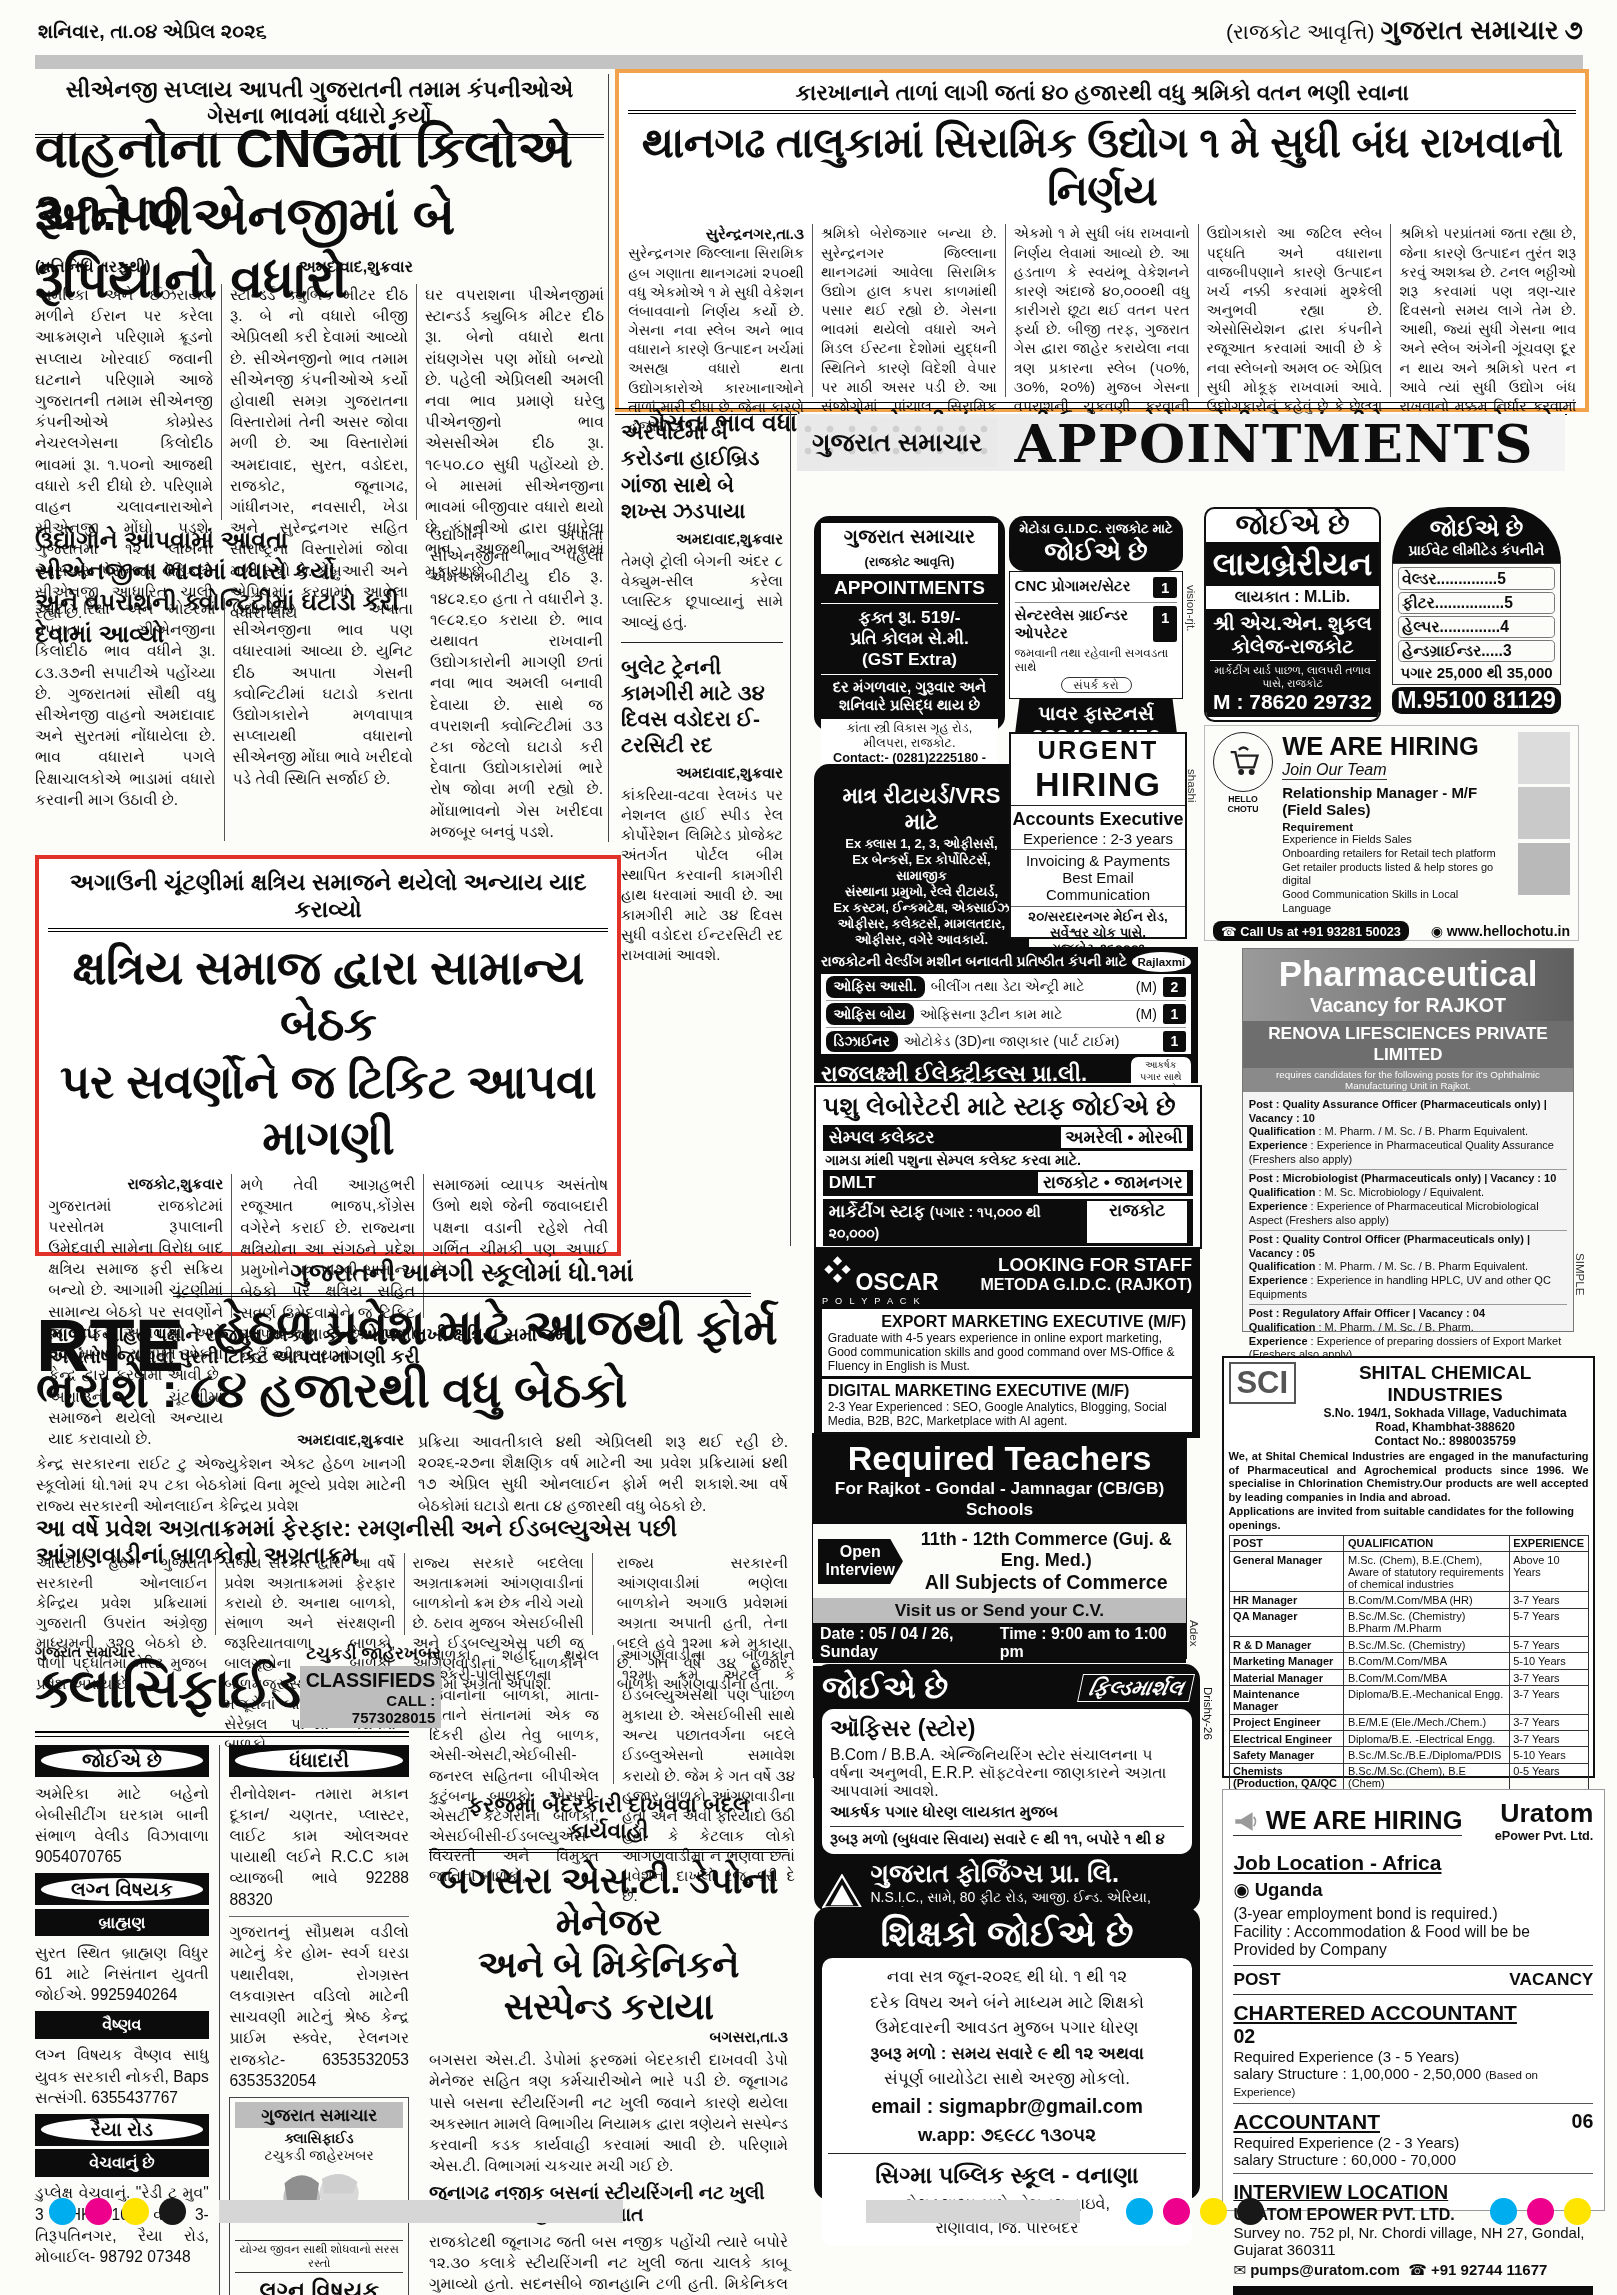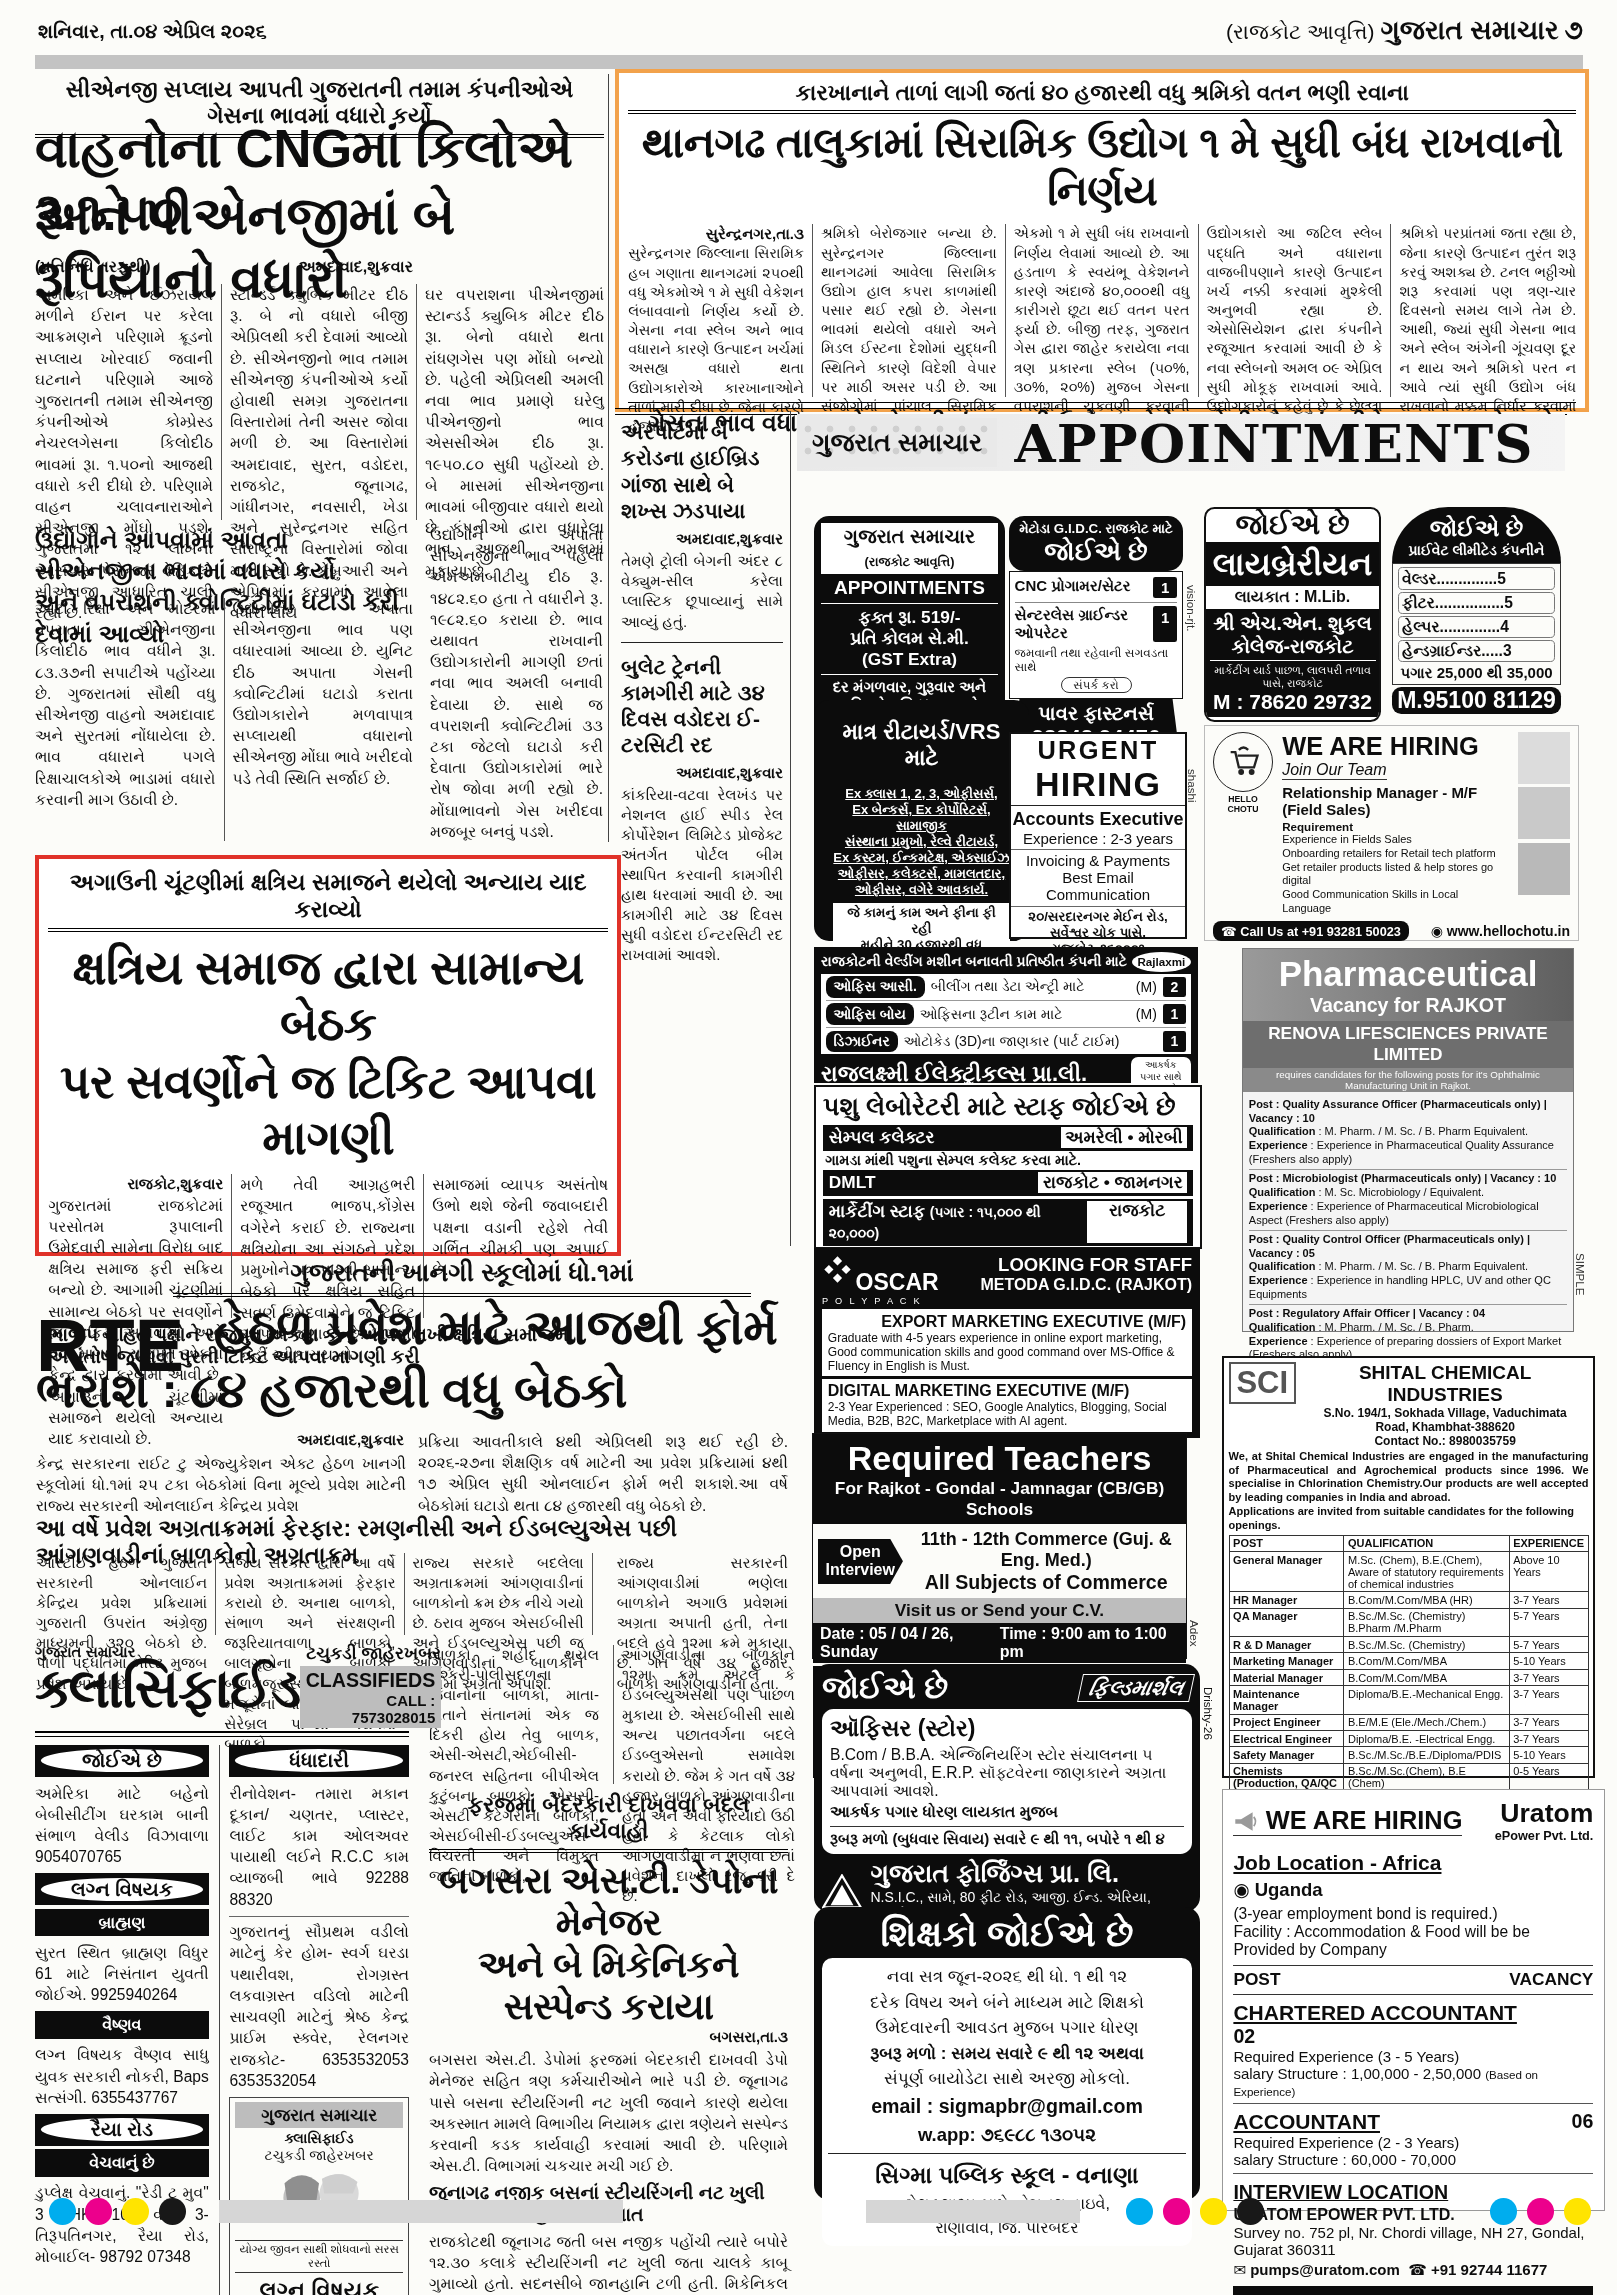"માત્ર રીટાયર્ડ/VRS માટે" div.abs { top: 700px -> 764px }
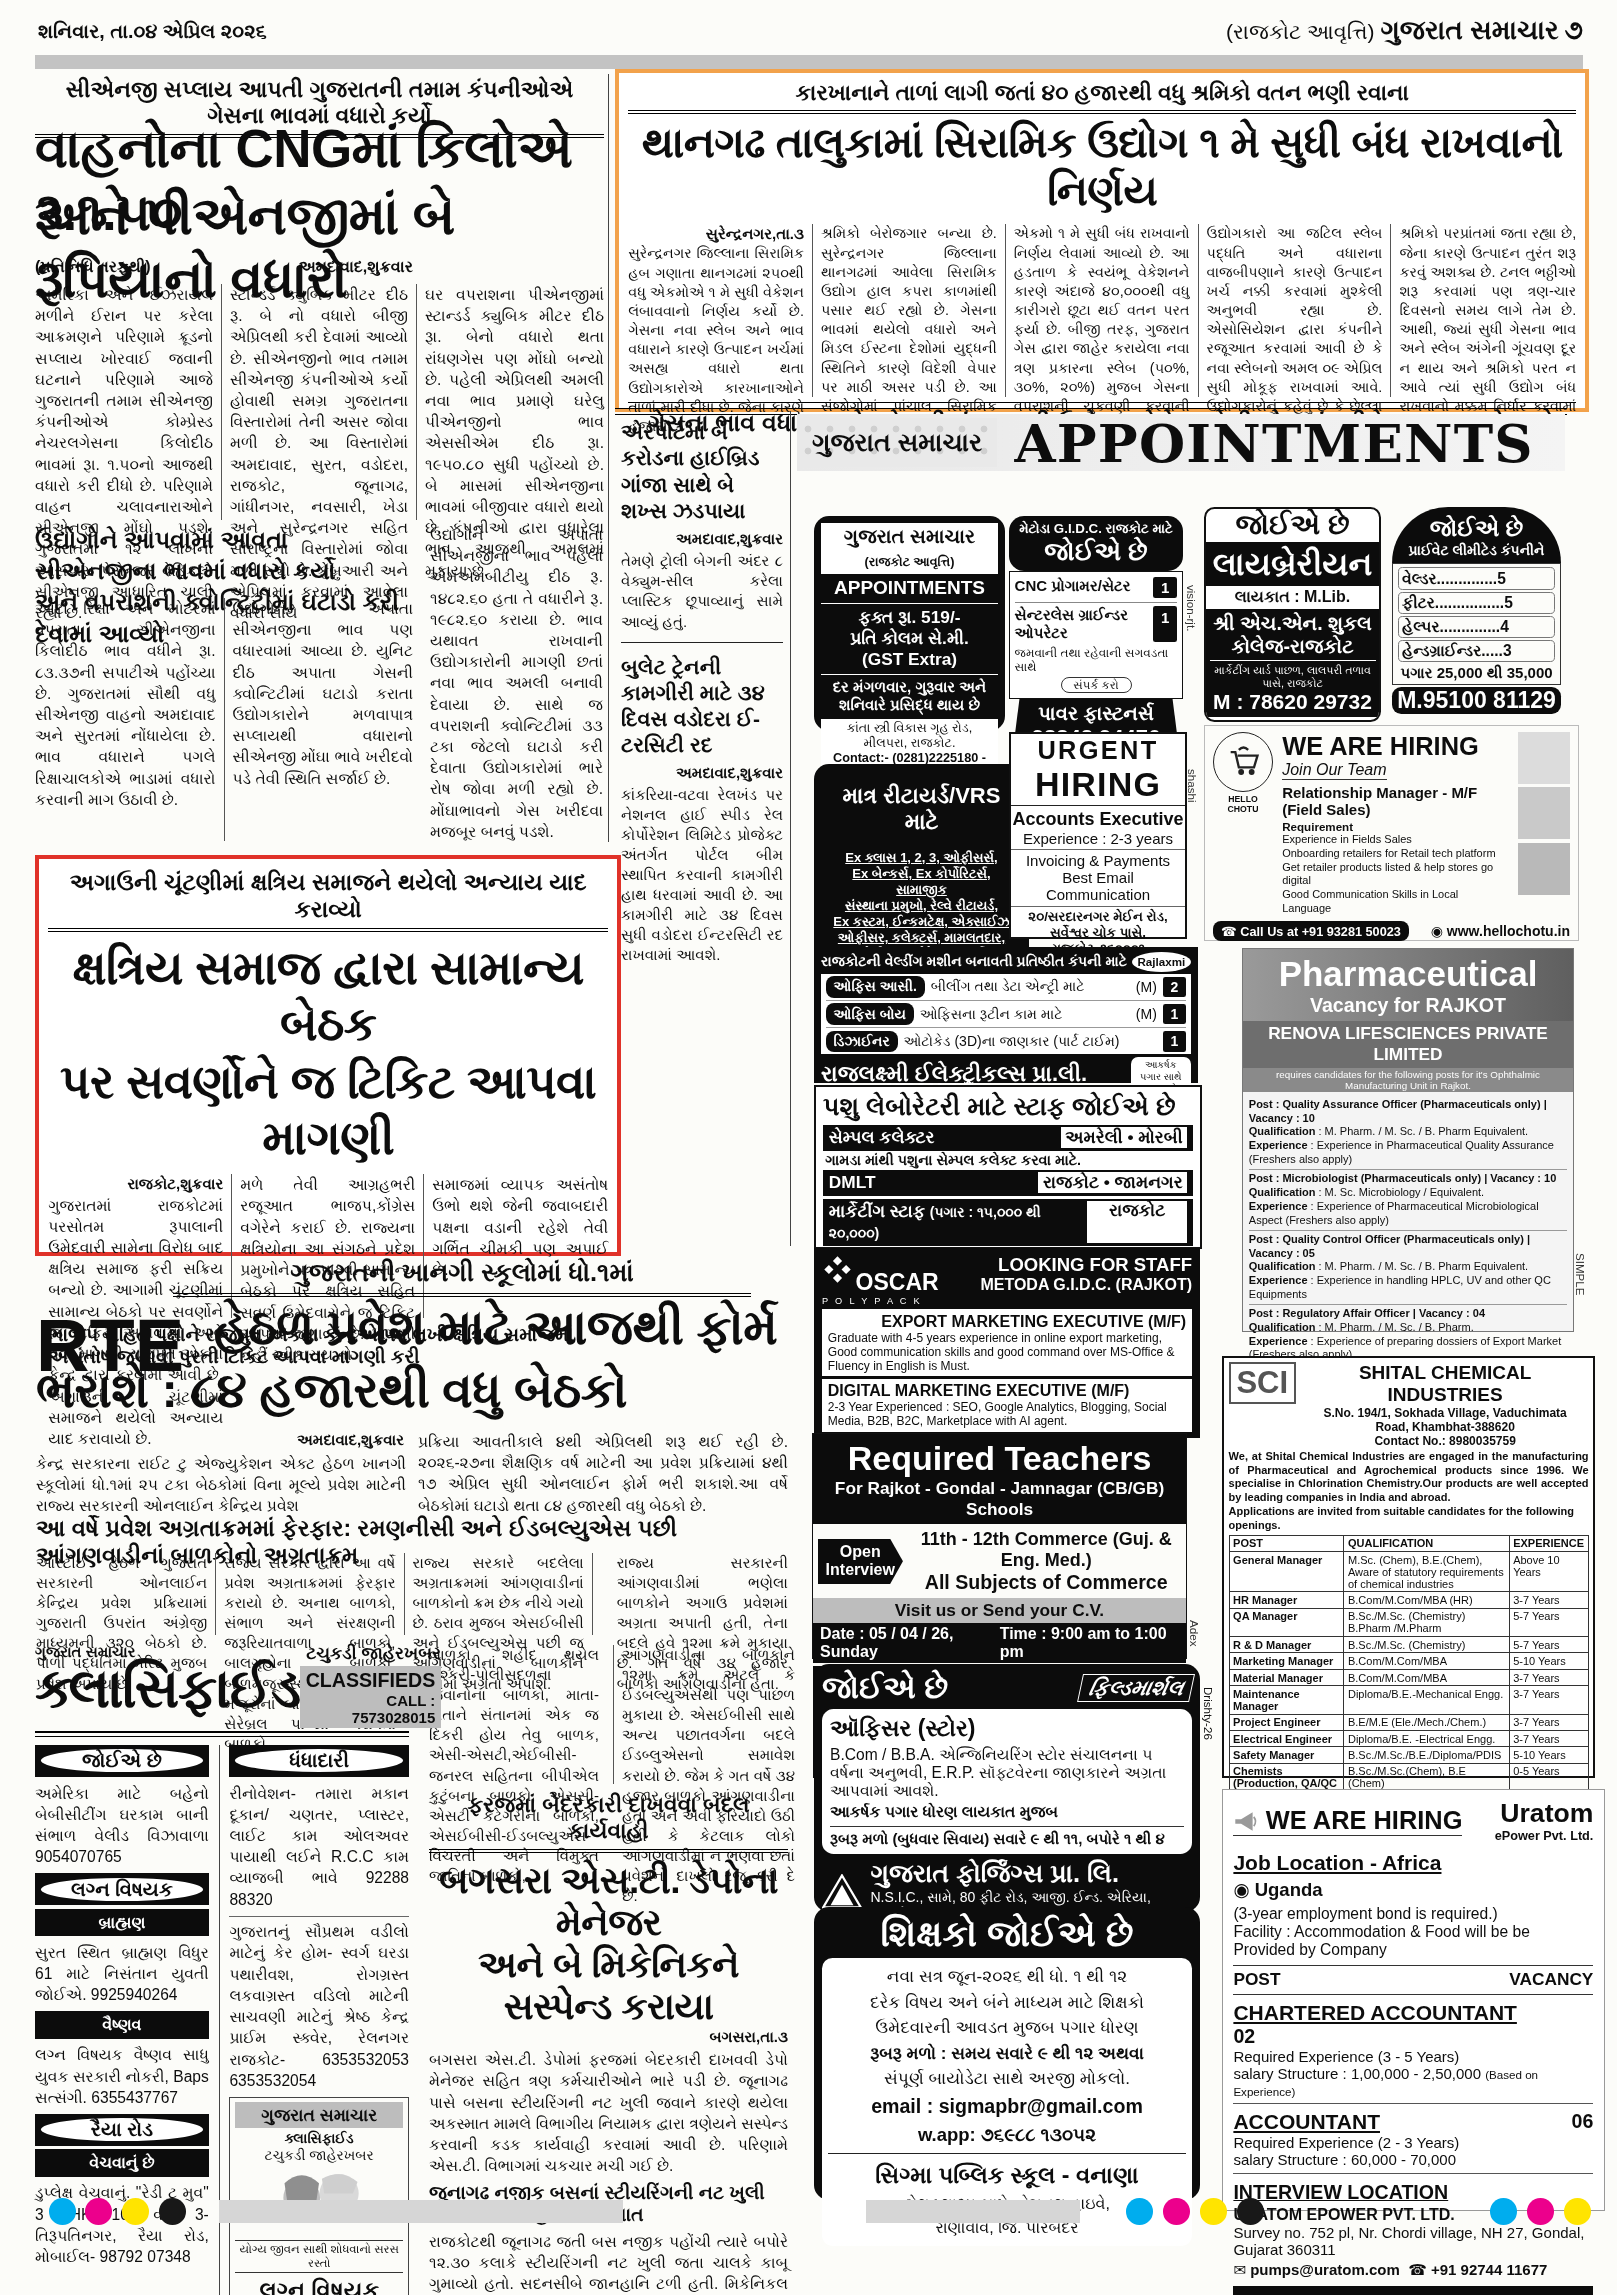"Ex ક્લાસ 1, 2, 3," div.b { margin-top: 15px -> 1px; text-decoration: underline -> none }
